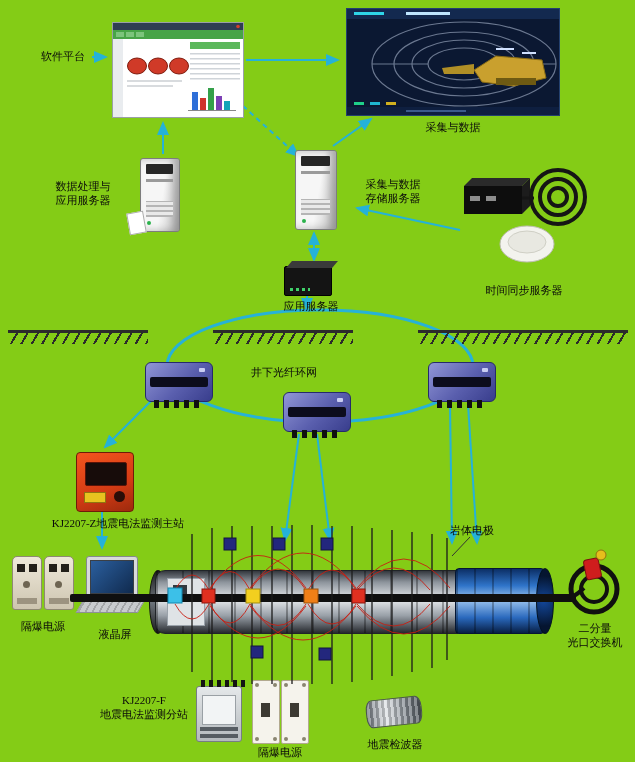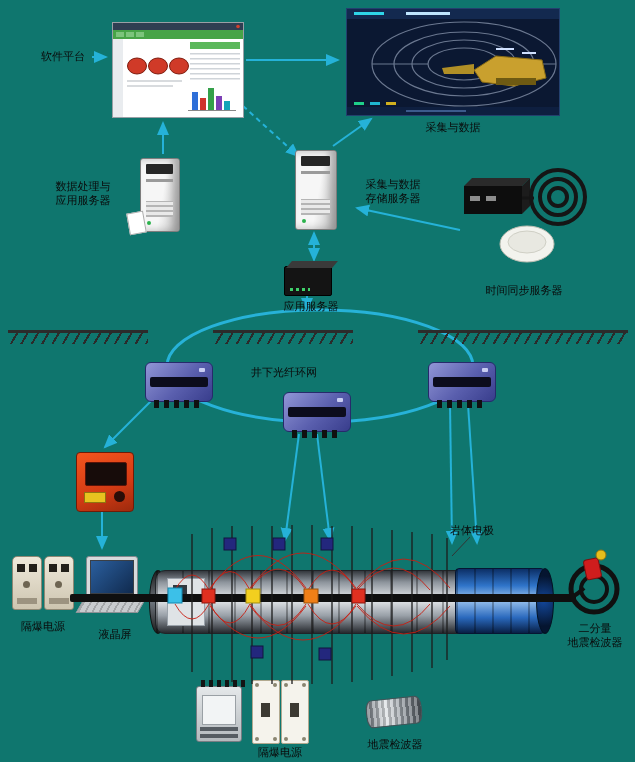"软件平台" #scene { background: #0f766e -> #84cc16 }
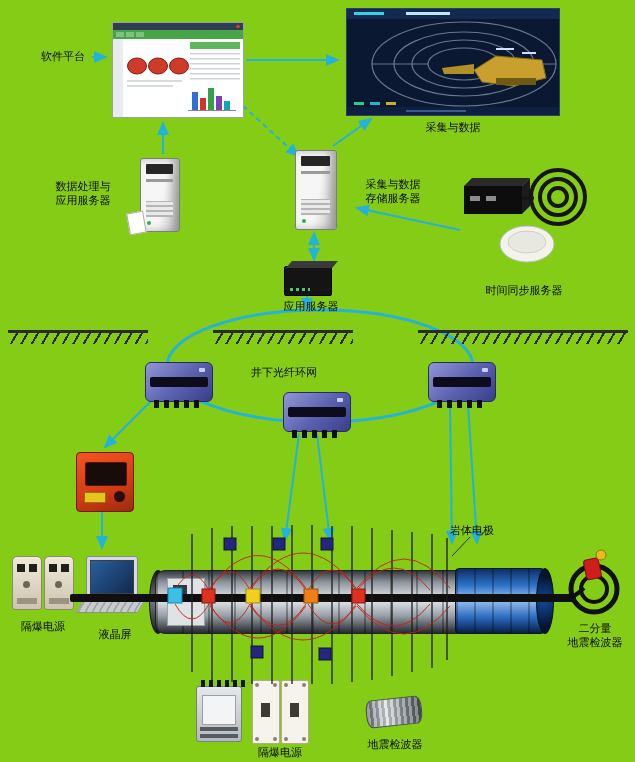"KJ2207-Z地震电法监测主站" div.lbl { html: none -> <div>KJ2207-Z地震电法监测主站</div> }
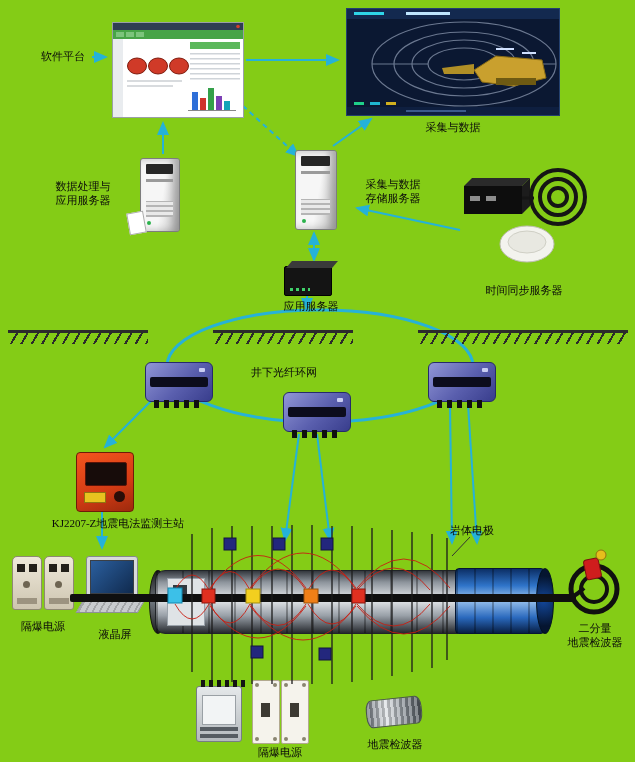"二分量" div.lbl { text: 地震检波器 -> 光口交换机 }
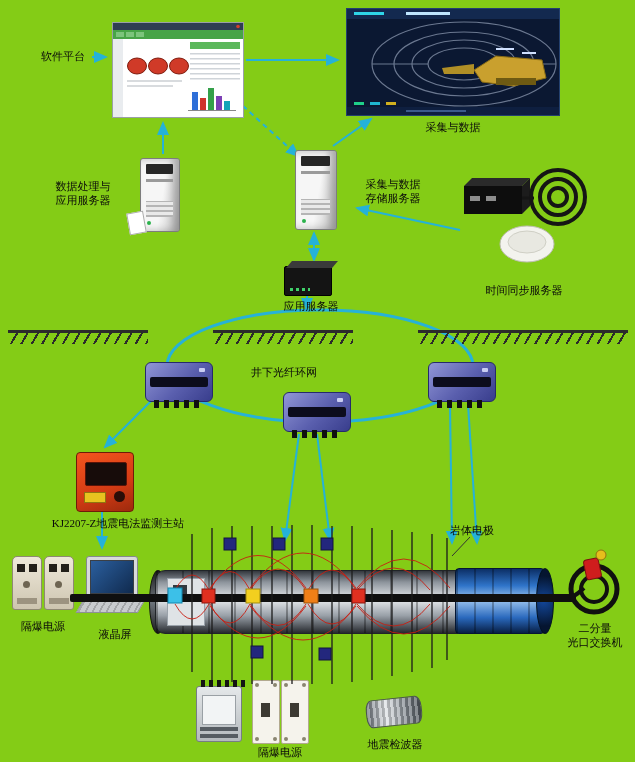"KJ2207-F" div.lbl { html: none -> <div>KJ2207-F 地震电法监测分站</div> }
